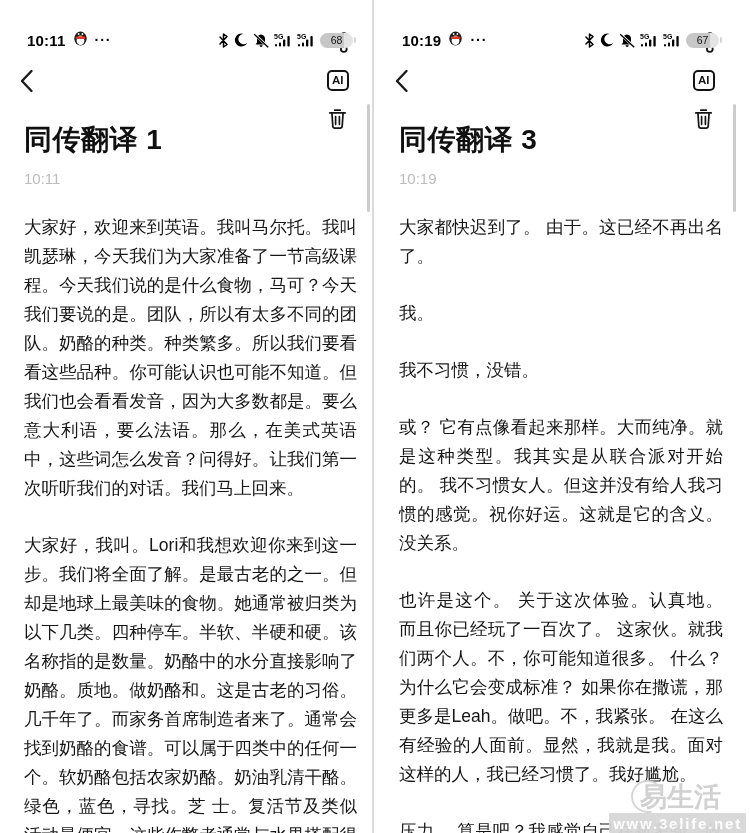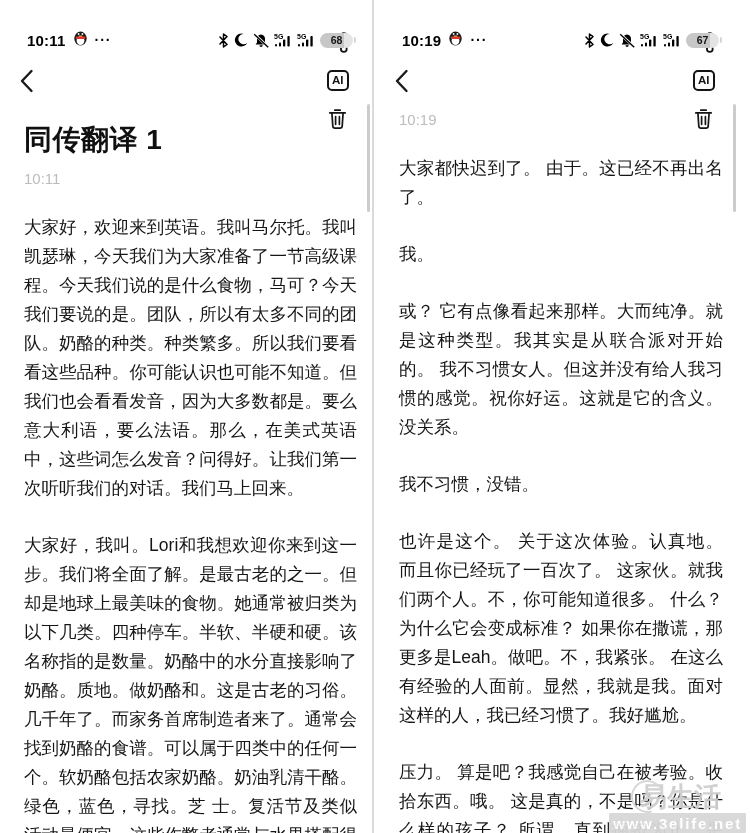"68" .battery { font-weight: 700 -> 400 }
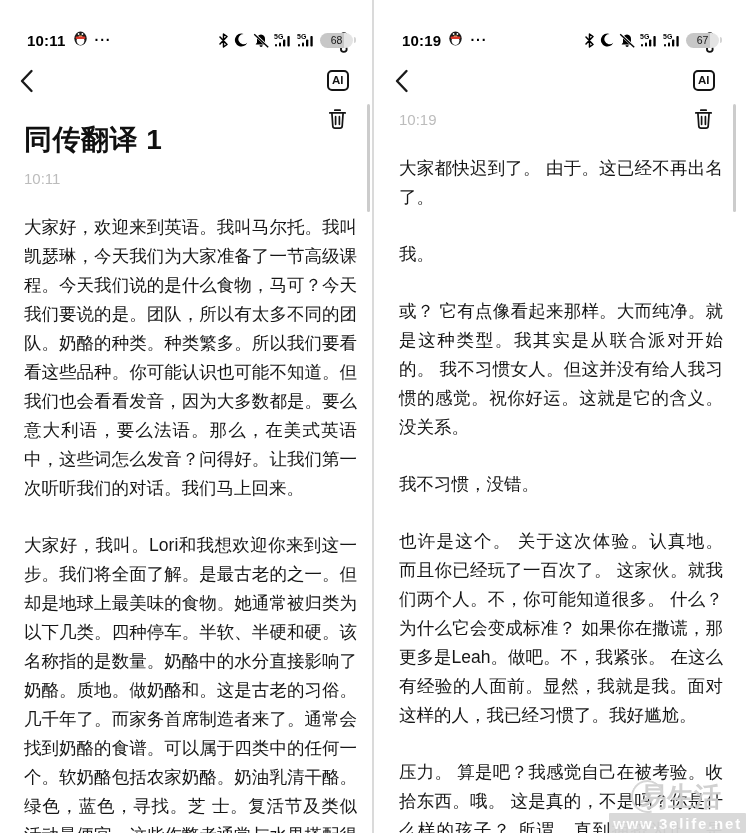"同传翻译 3" h1.note-title { html: none -> <h1>同传翻译 3</h1> }
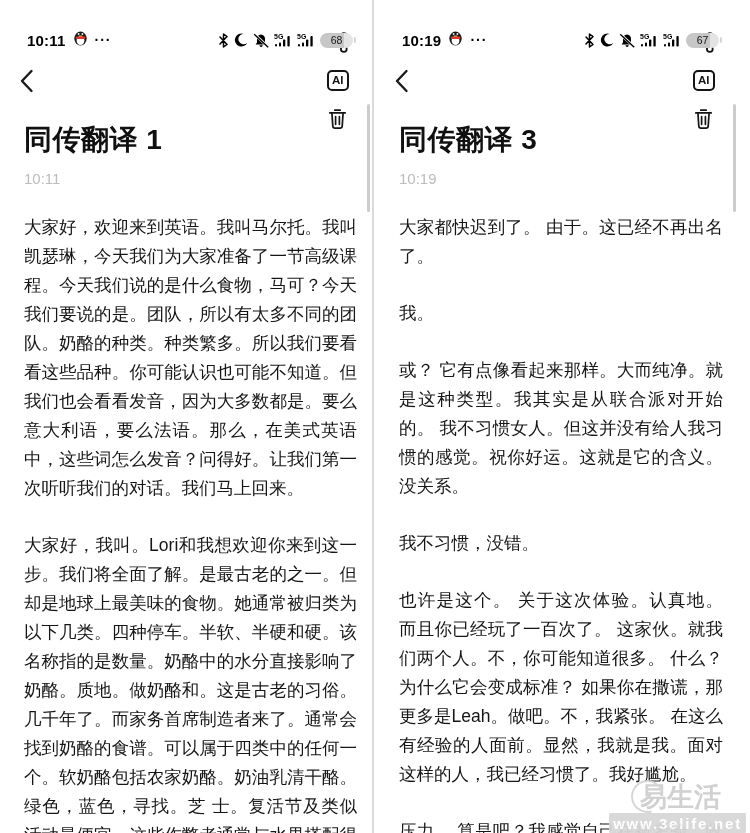"或？ 它有点像看起来那样。大而纯净。就是这种类型。我其实是从联合派对开始的。" p { order: before "我不习惯，没错。" -> after "我不习惯，没错。" }
